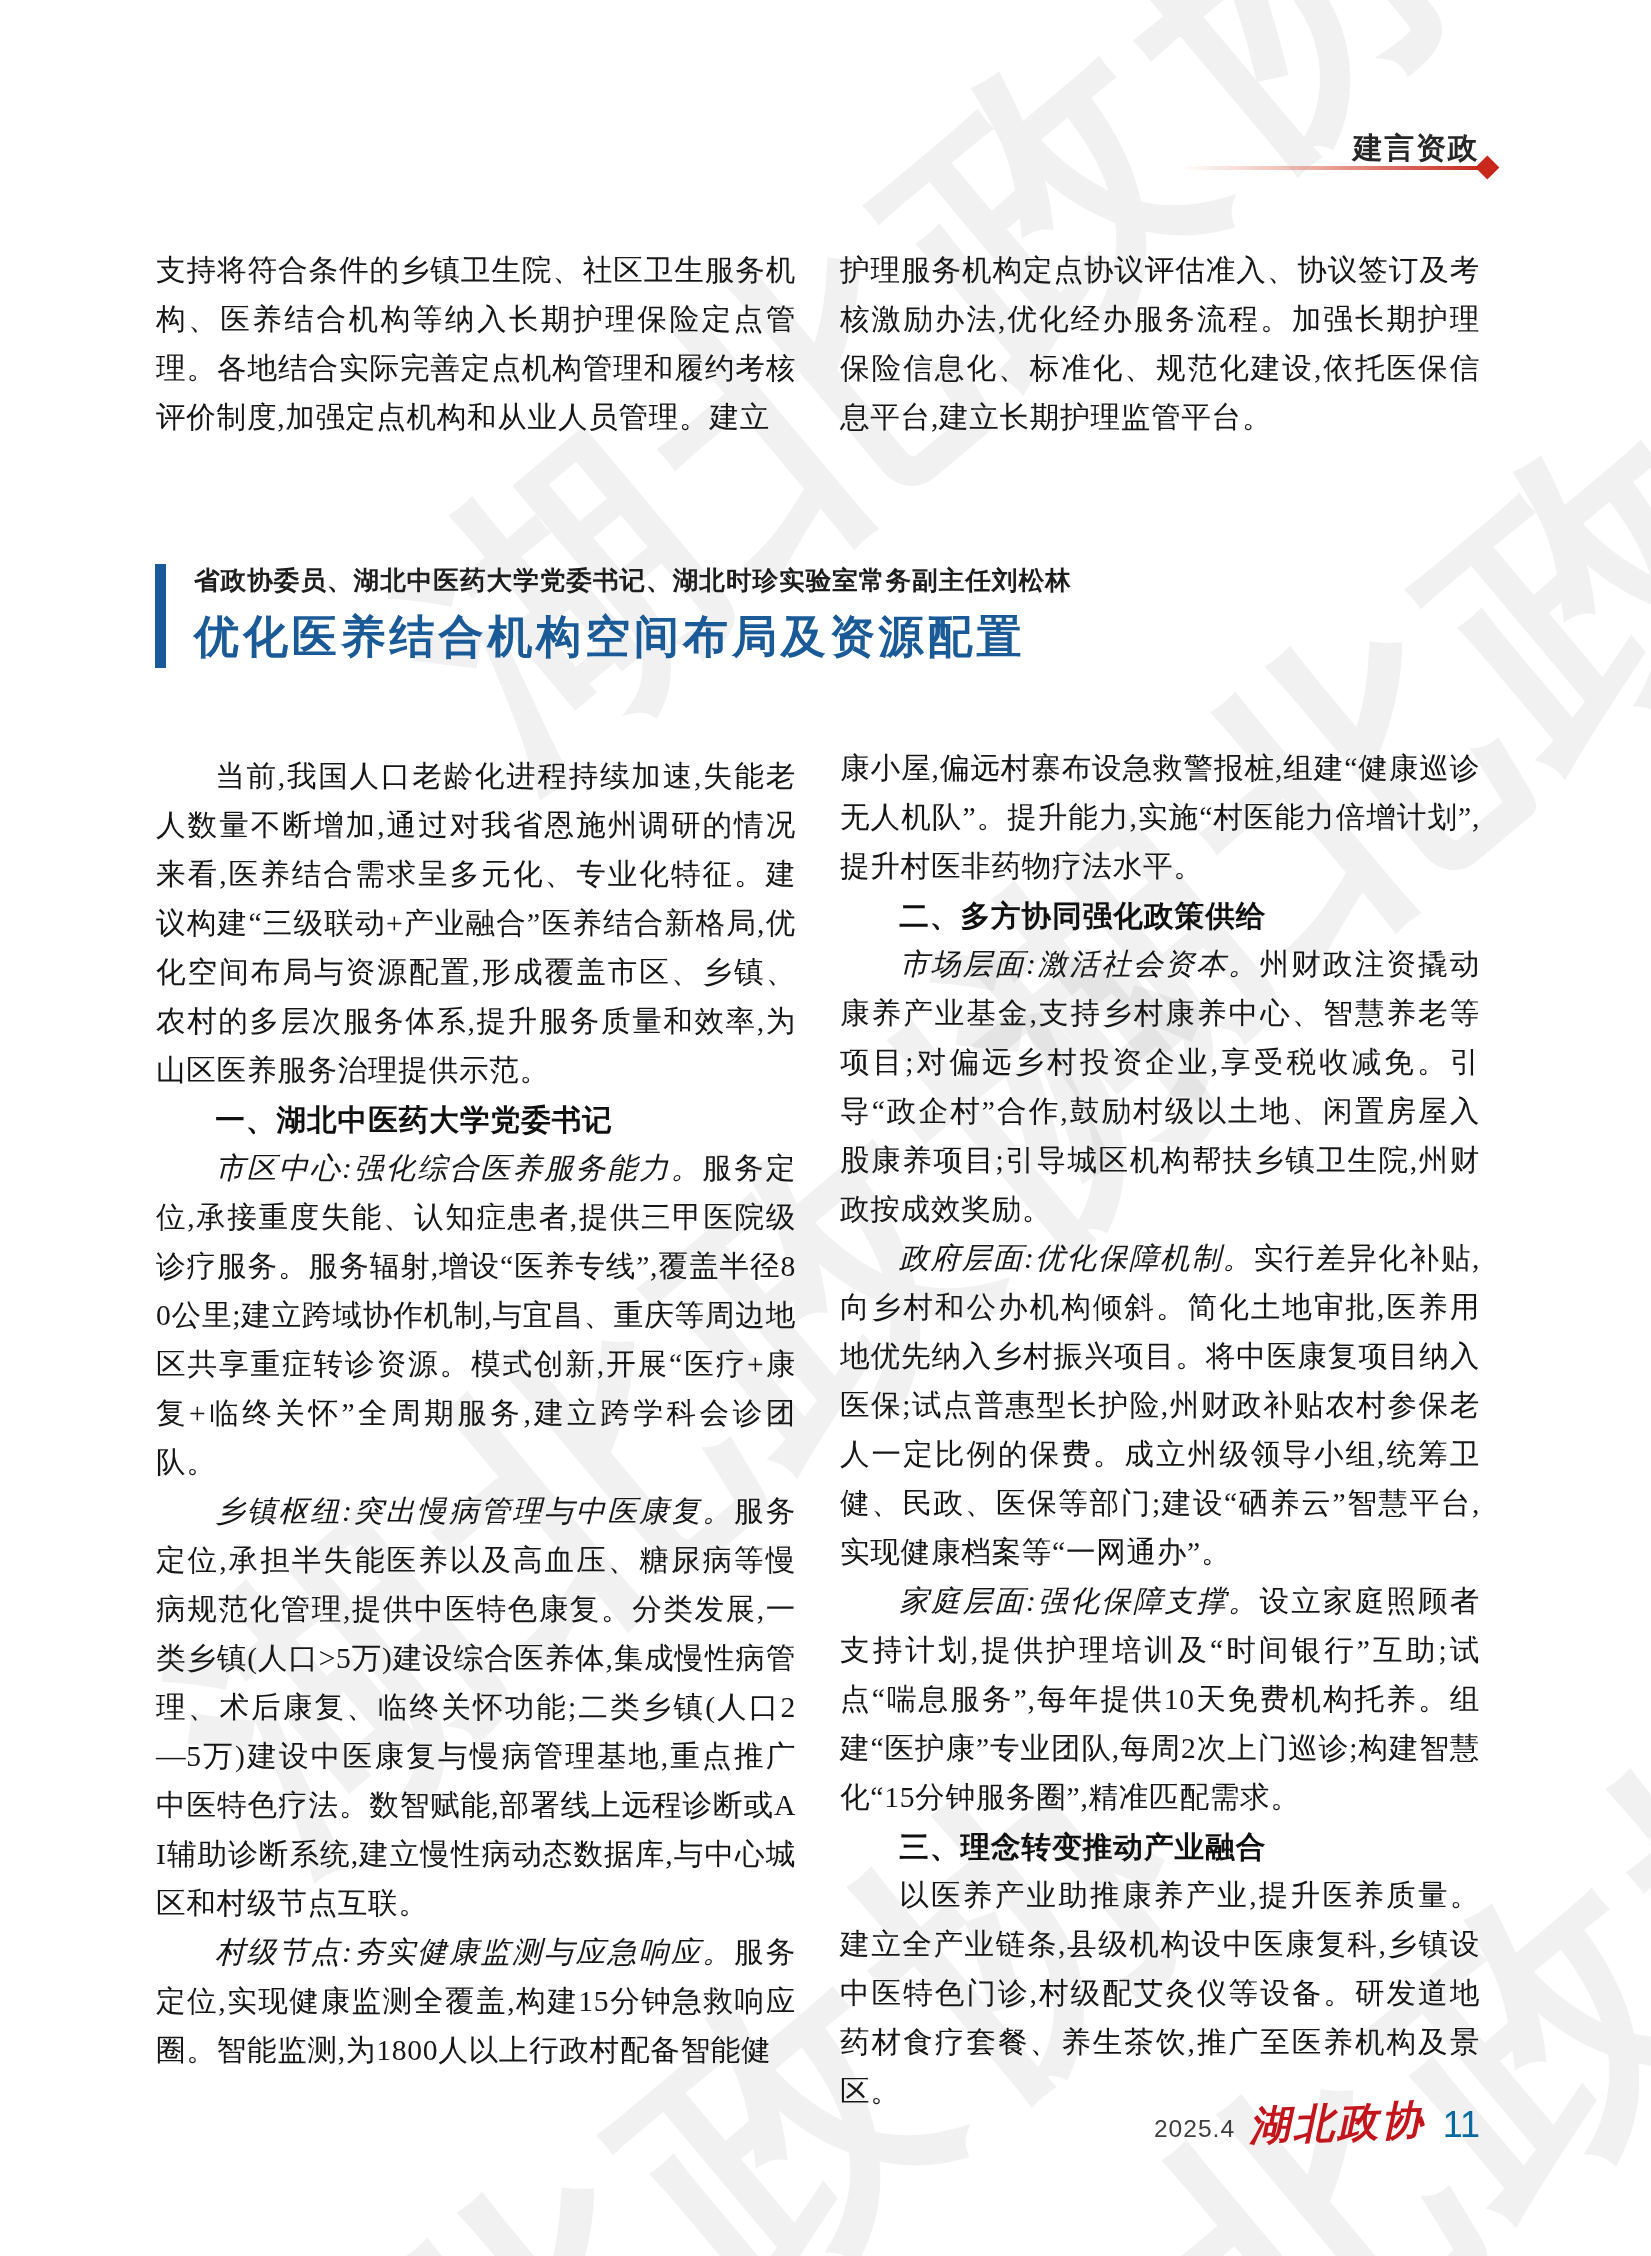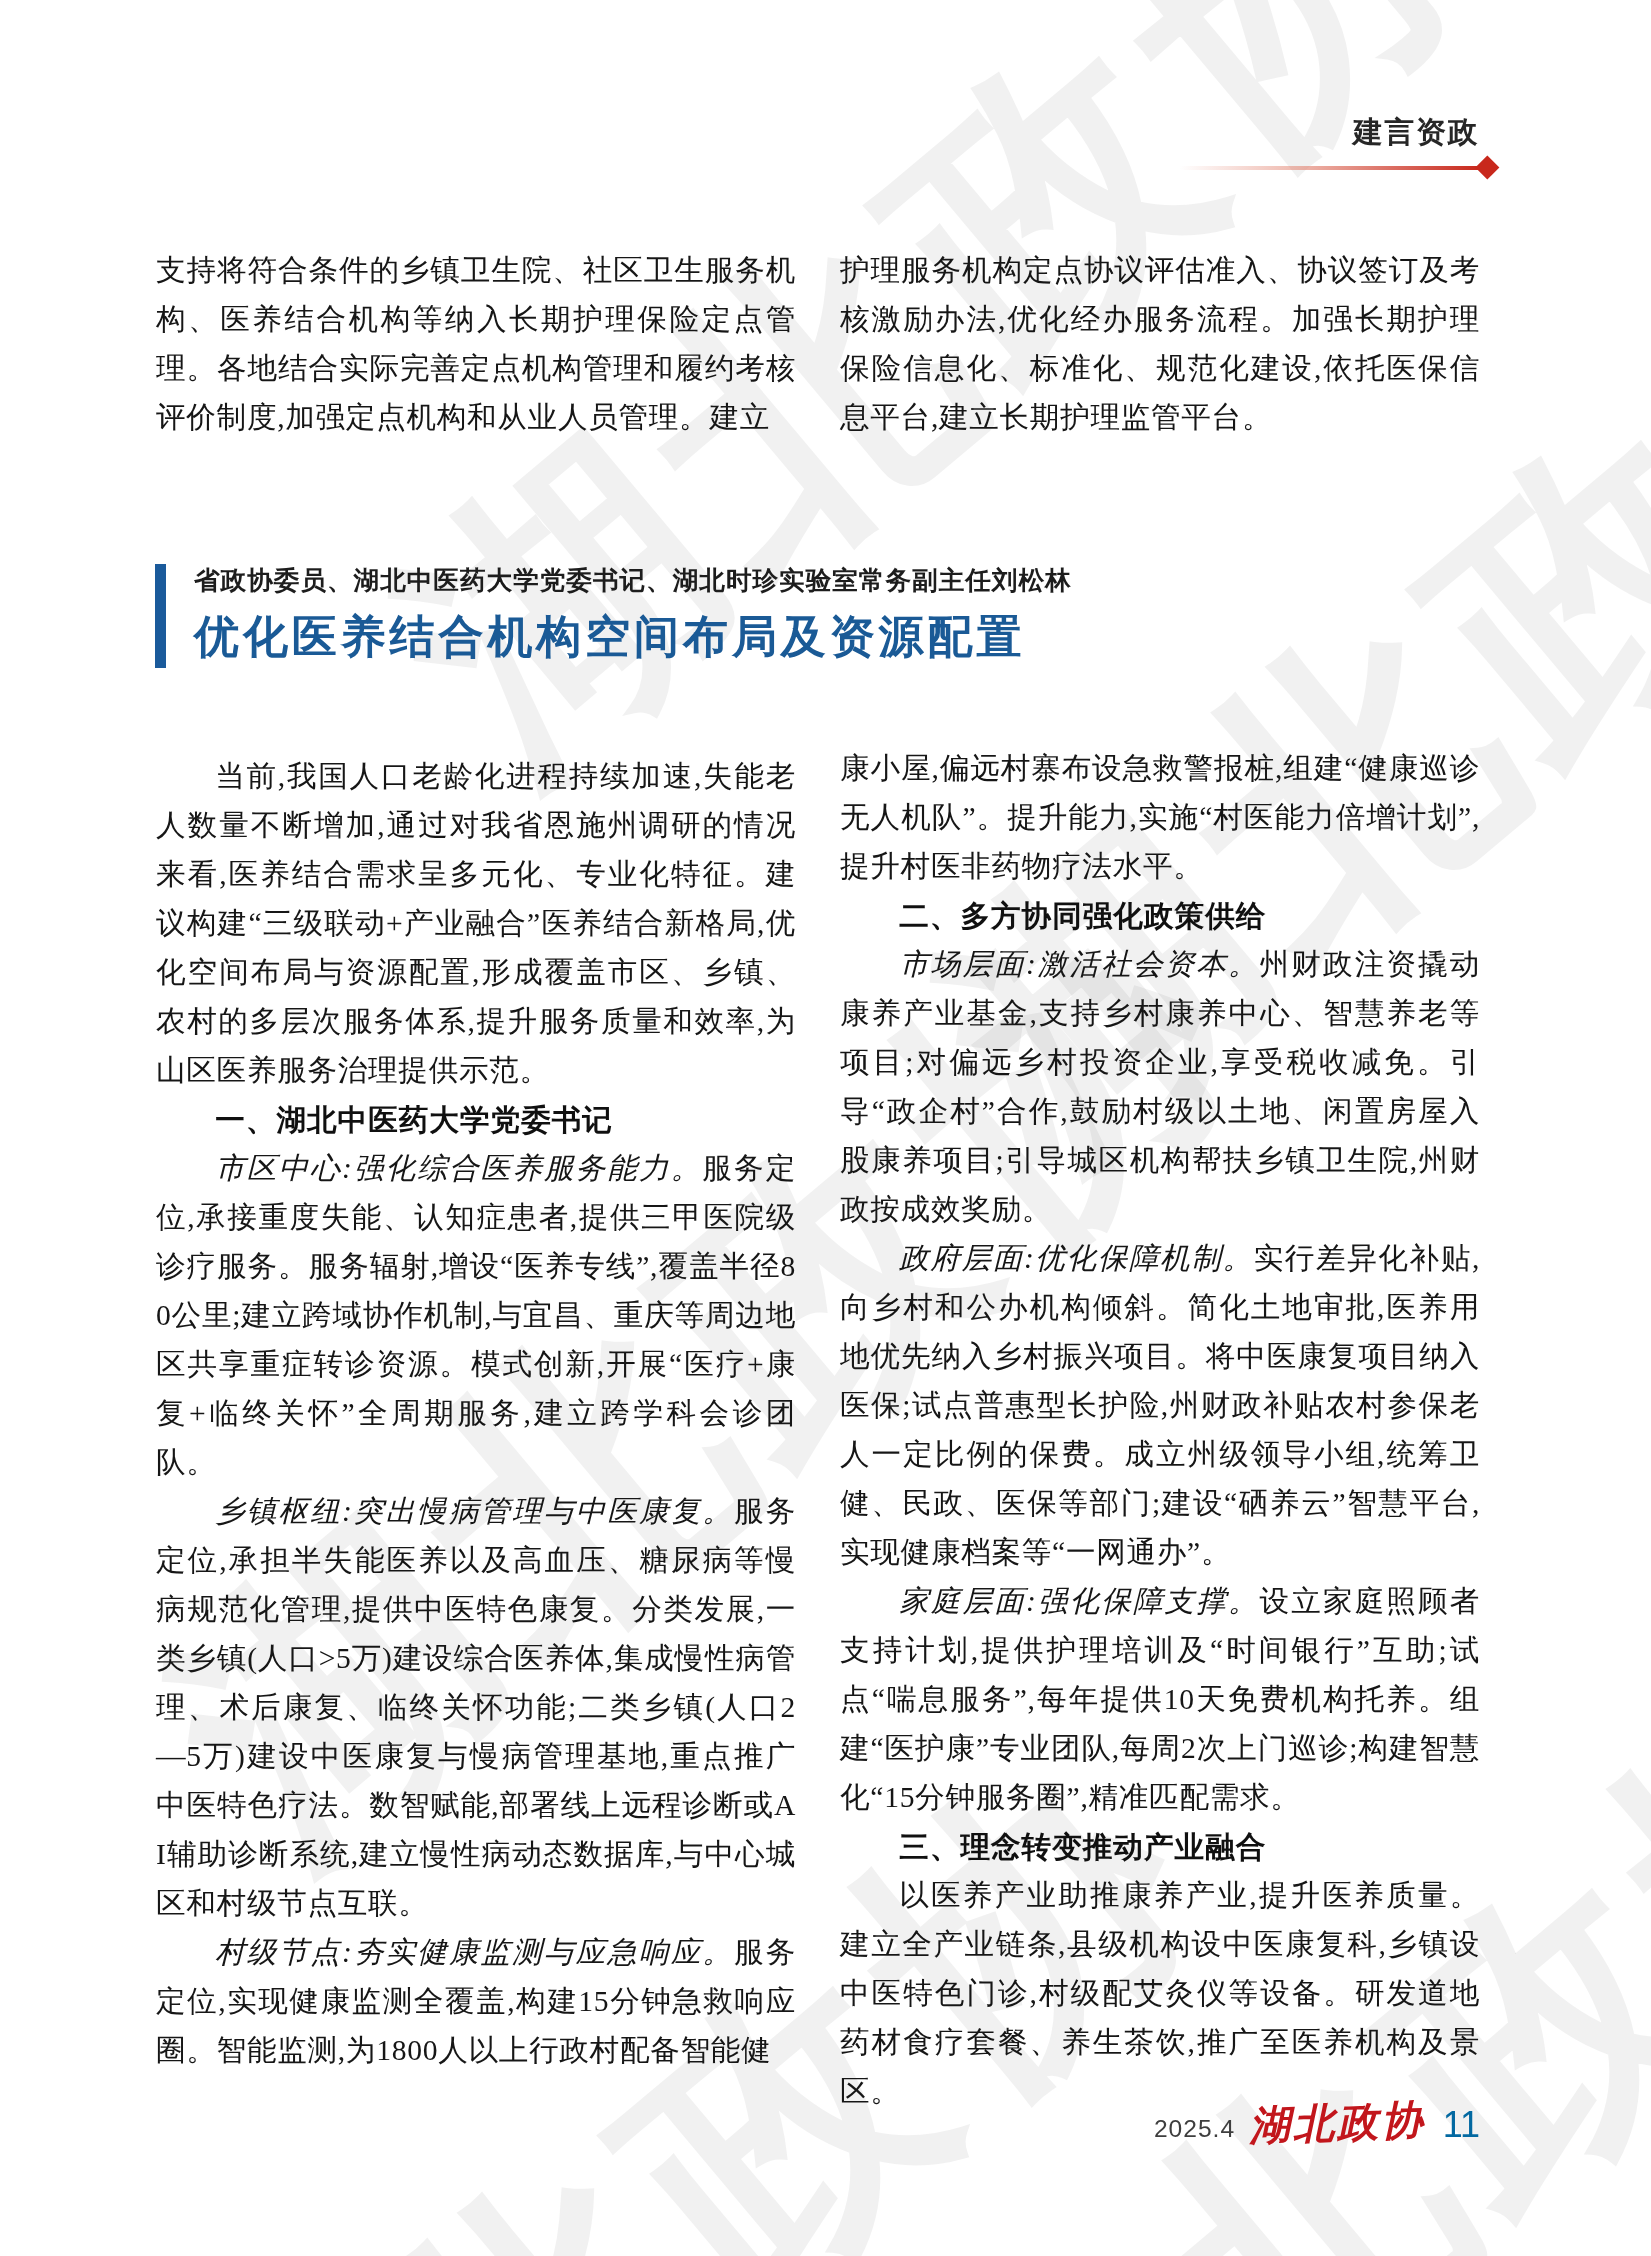"建言资政" .section-label { top: 112px -> 128px }
